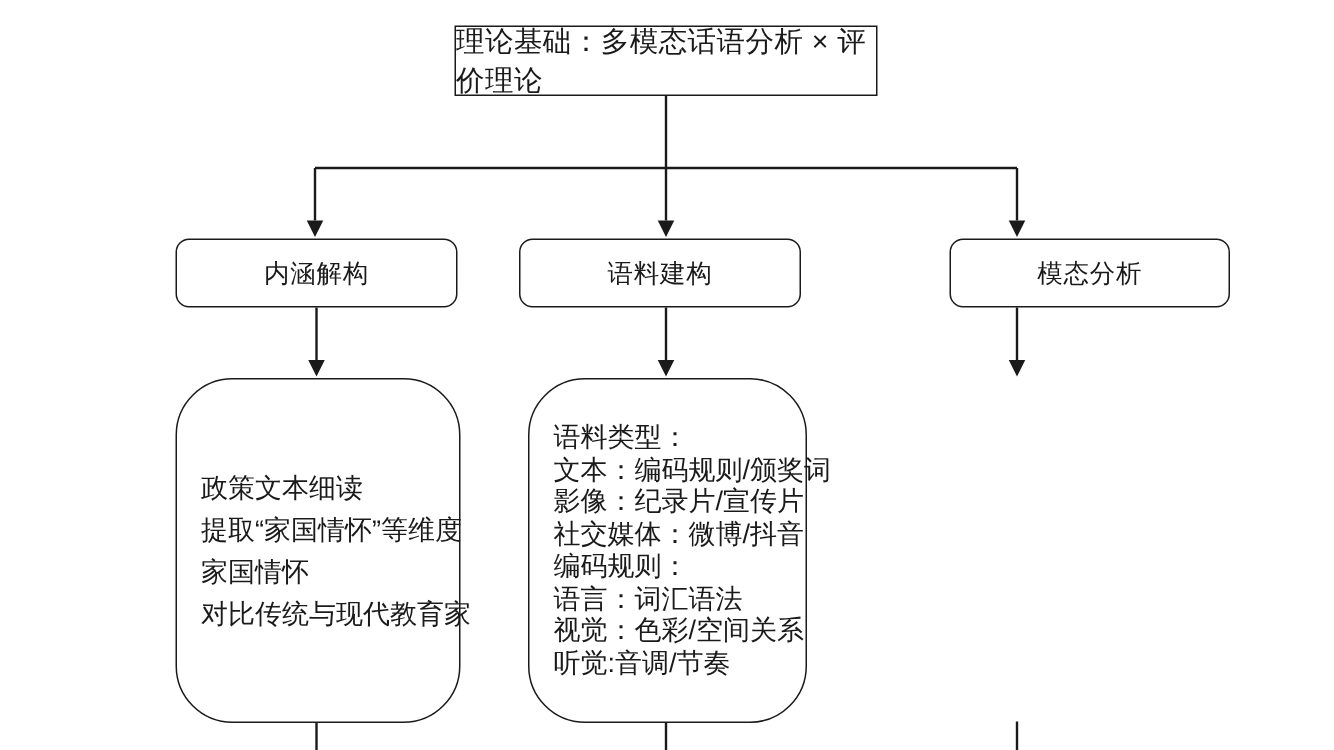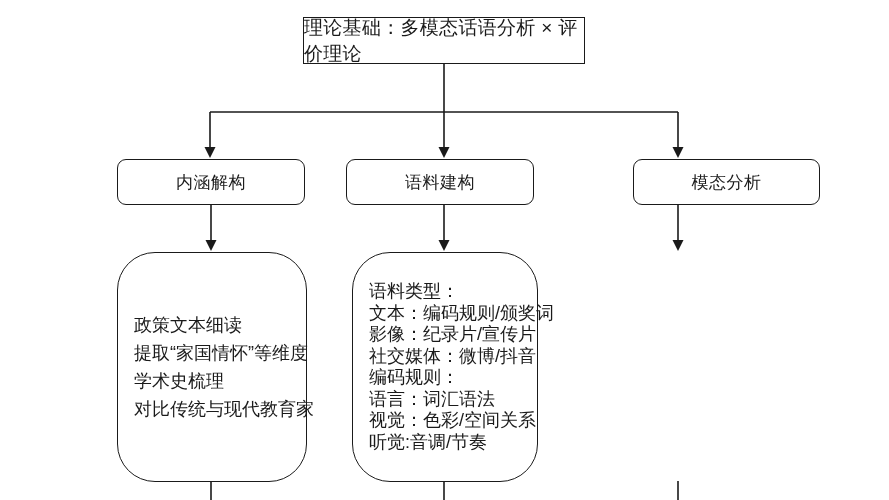"学术史梳理" div.detail-line { text: 学术史梳理 -> 家国情怀 }
